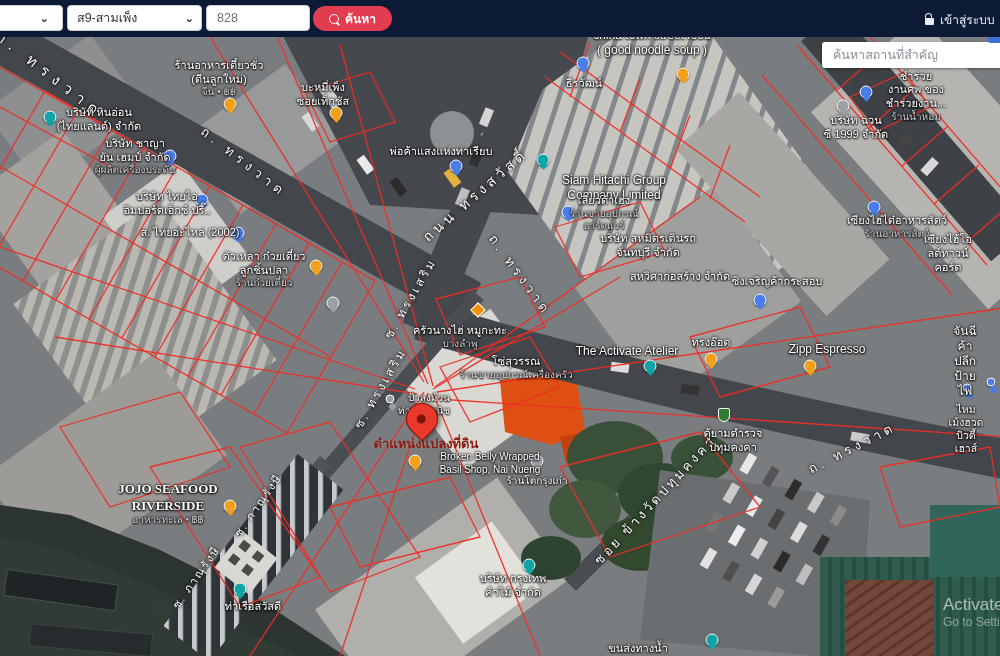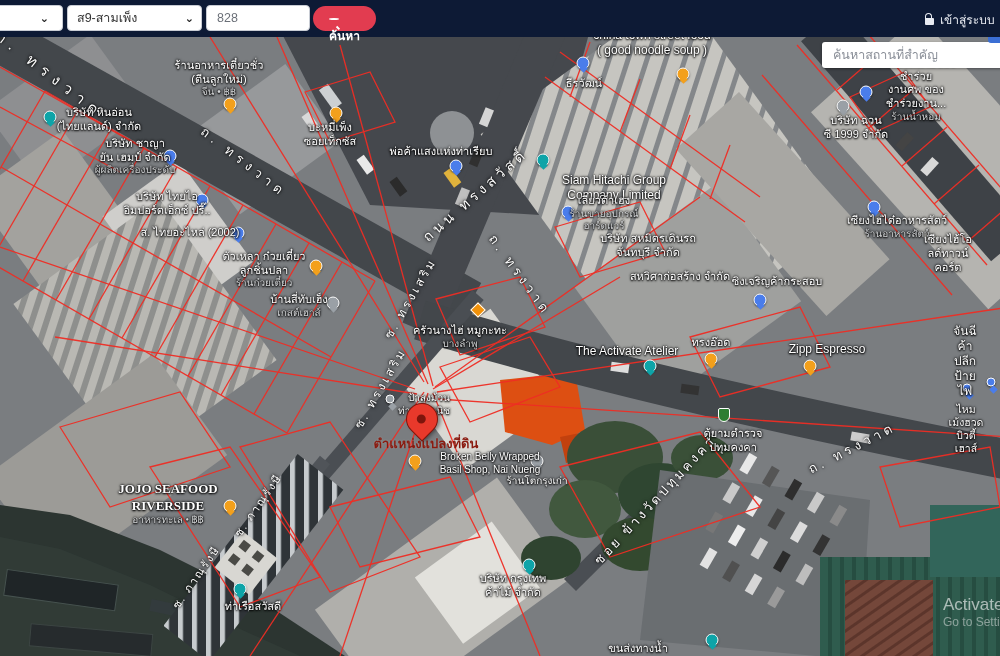"ค้นหา" .search-btn { align-items: none -> center; flex-direction: column -> none; padding: 12px 16px -> 0 16px }
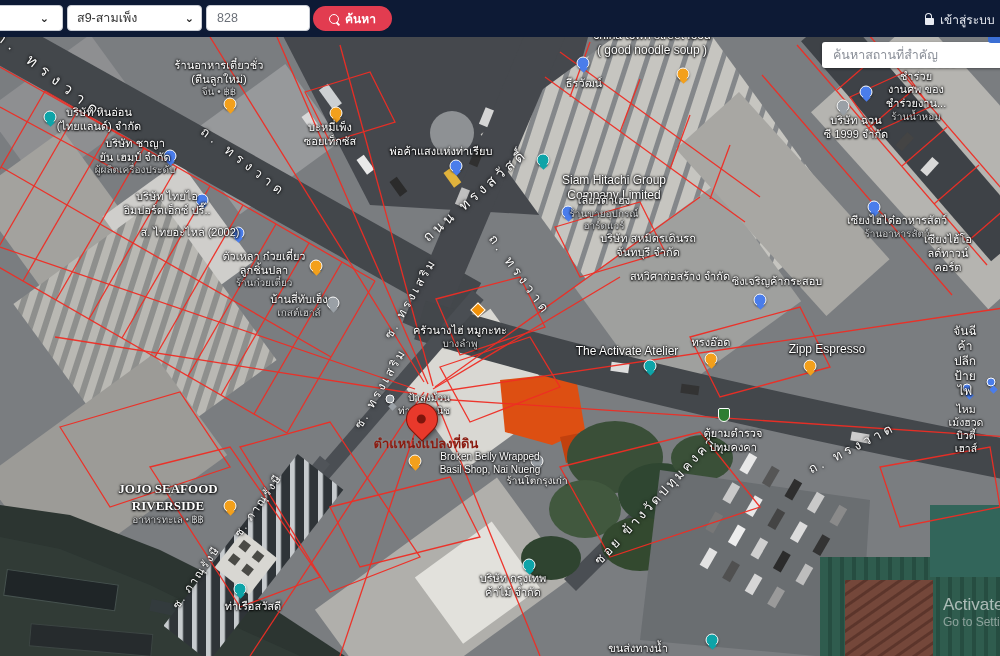"บะหมี่เพ็ง" div.poi { left: 330px -> 323px; margin-top: 40px -> none }
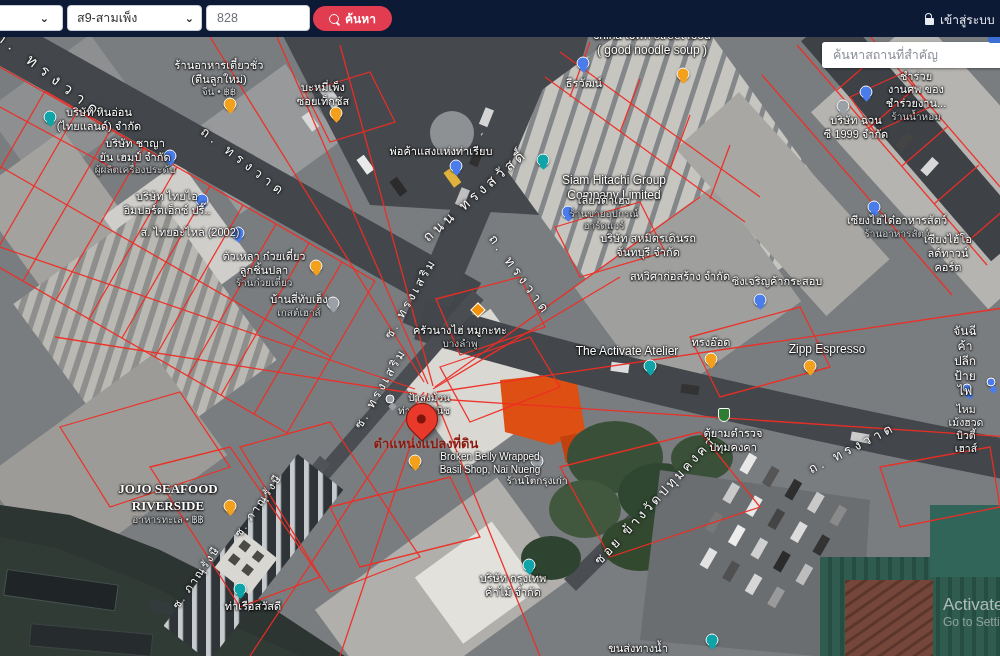"บ้านสี่ทับเฮ็ง" div.poi { html: <div> <span>บ้านสี่ทับเฮ็ง</span> <div>เกสต์เฮาส์</div> </div> -> none }
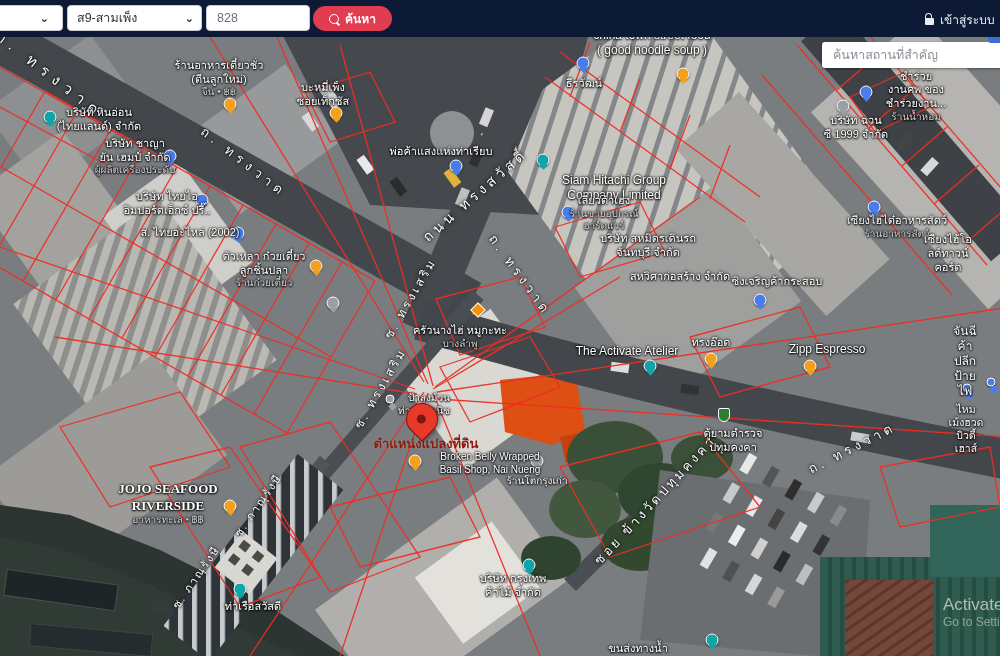"โซ่สุวรรณ" div.poi { html: none -> <div> <span>โซ่สุวรรณ</span> <div>ร้านขายอุปกรณ์เครื่องครัว</div> </div> }
